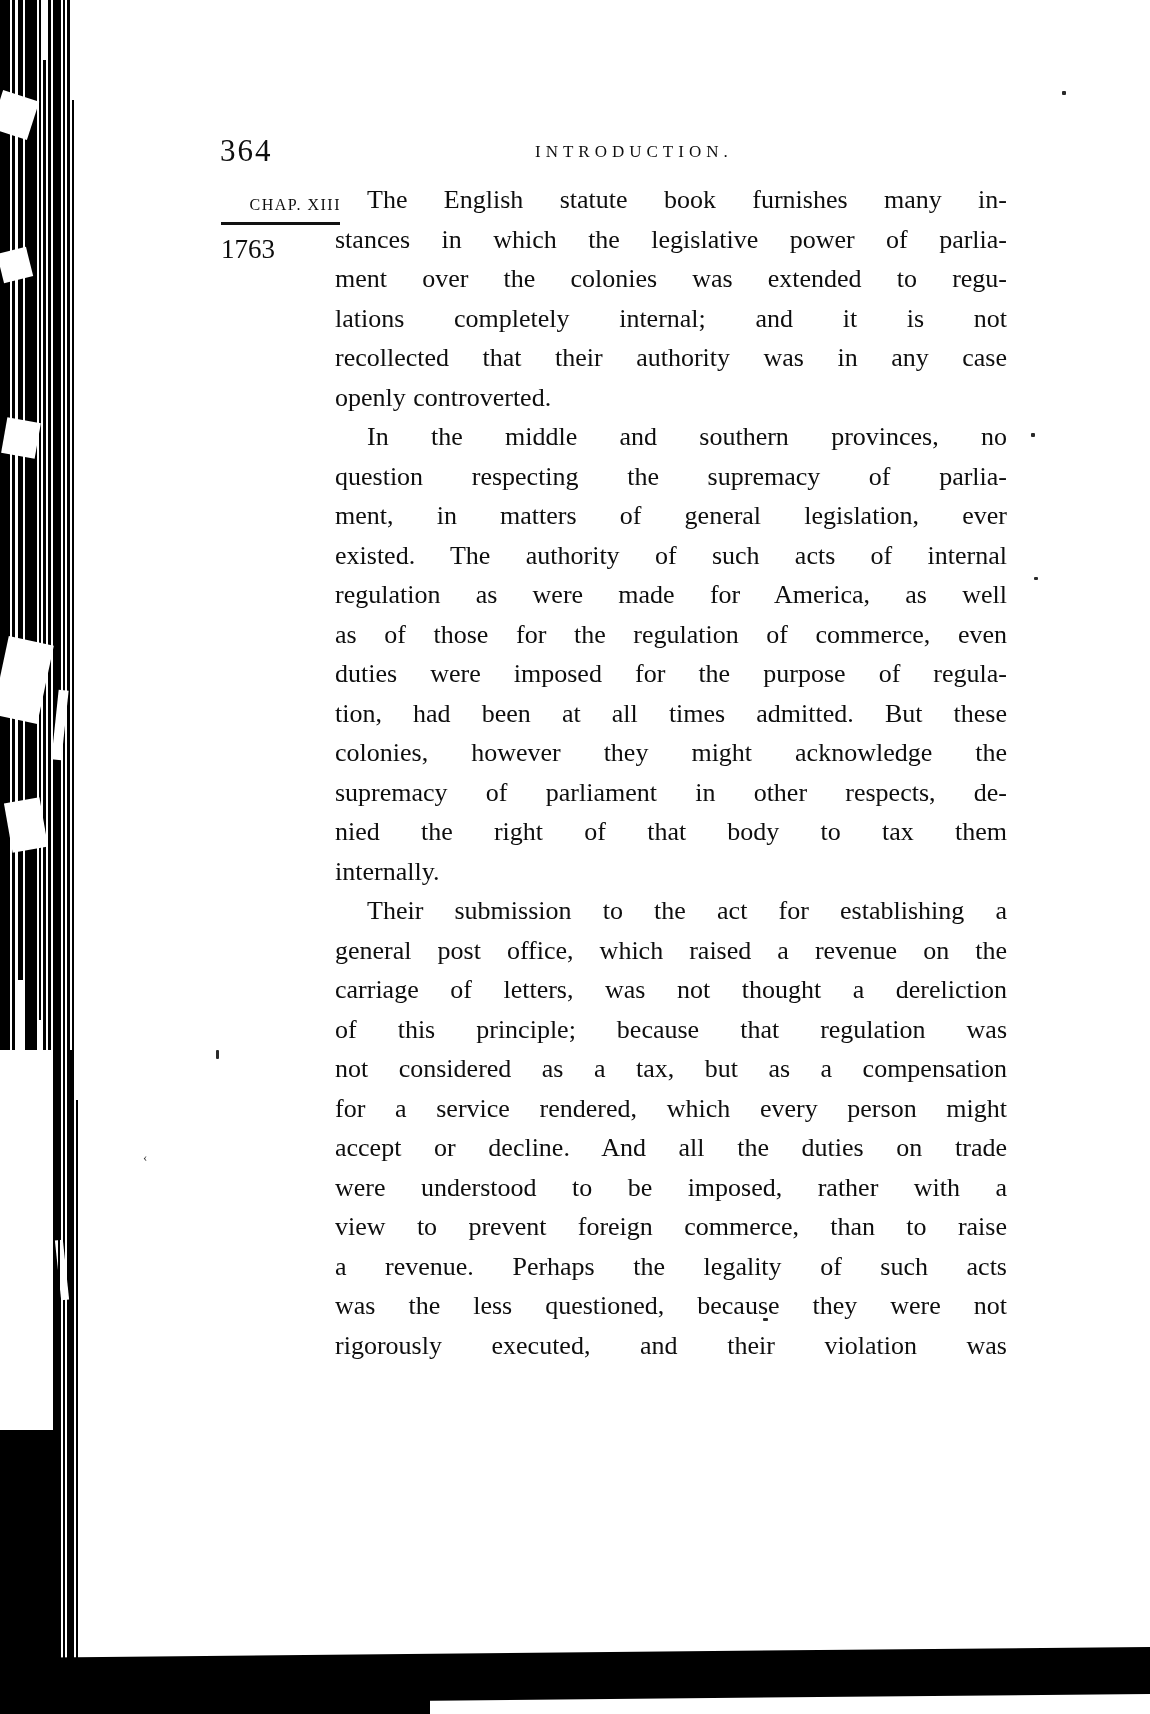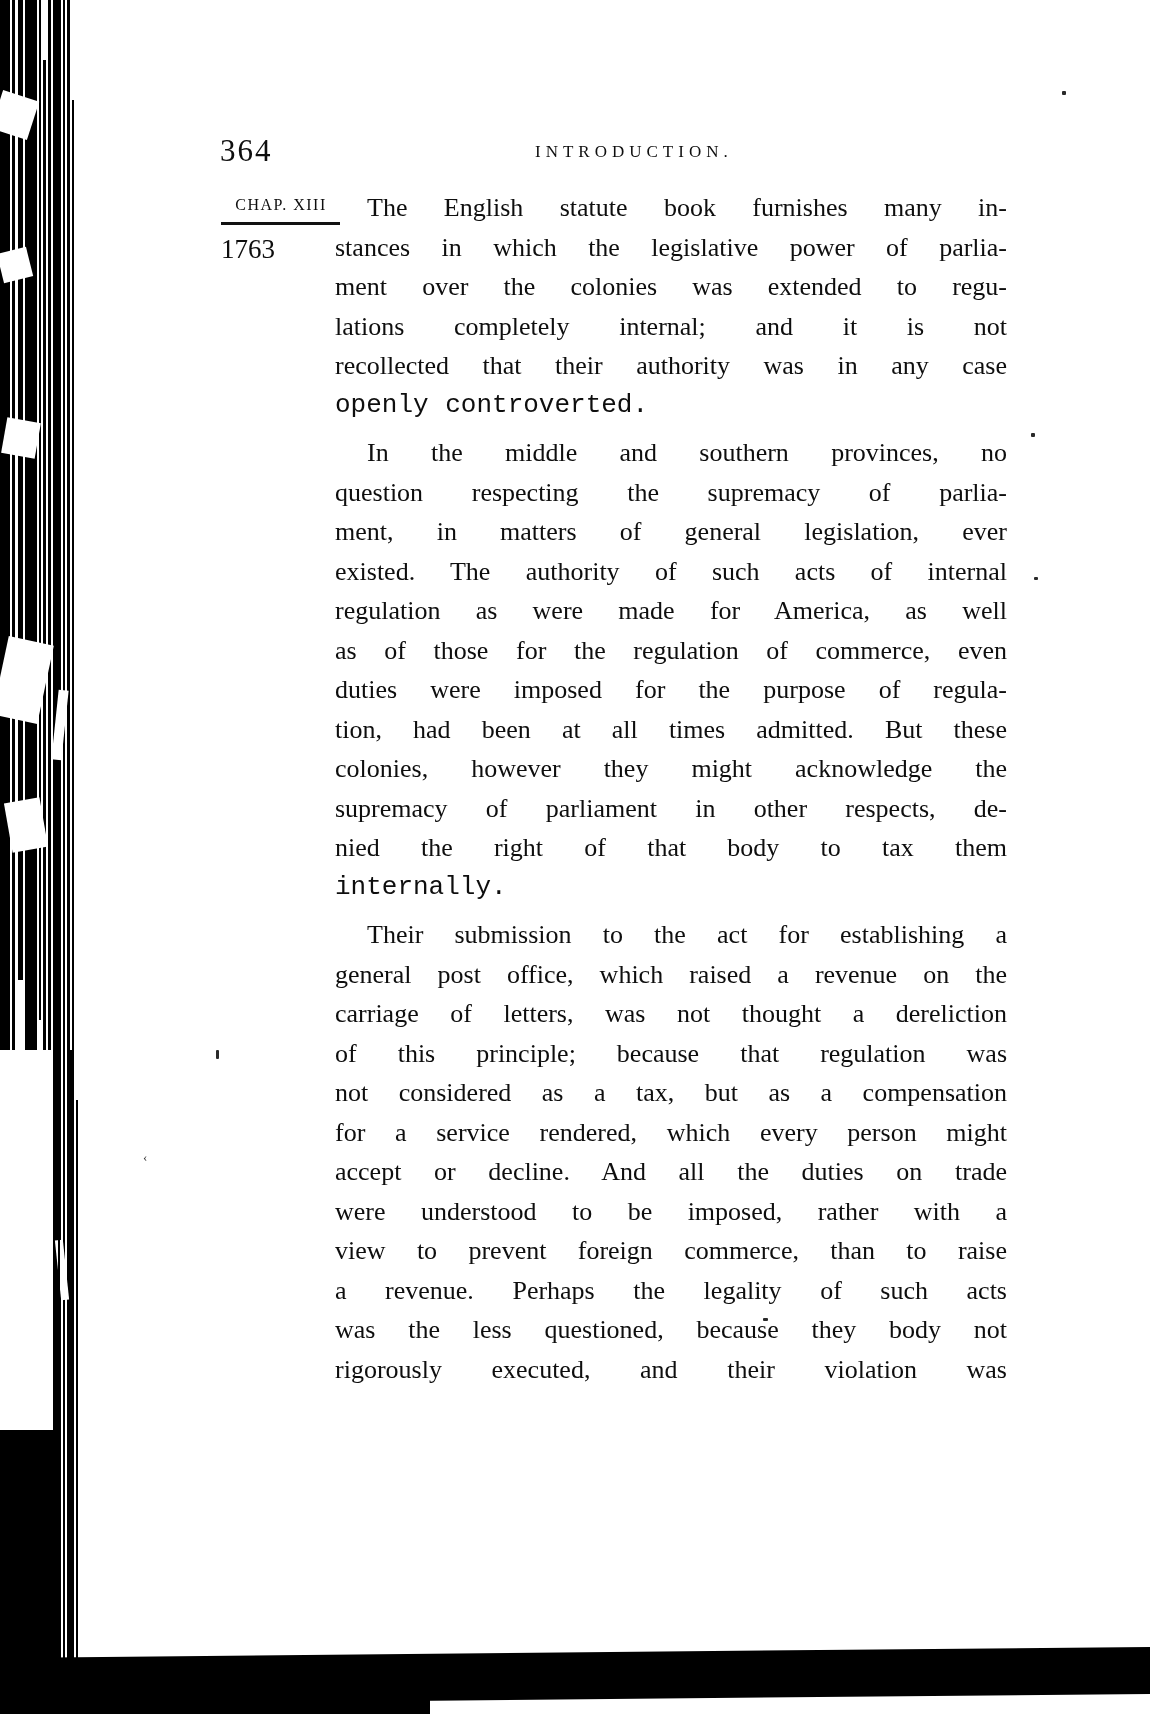"CHAP. XIII" .margin-chapter { text-align: center -> right }
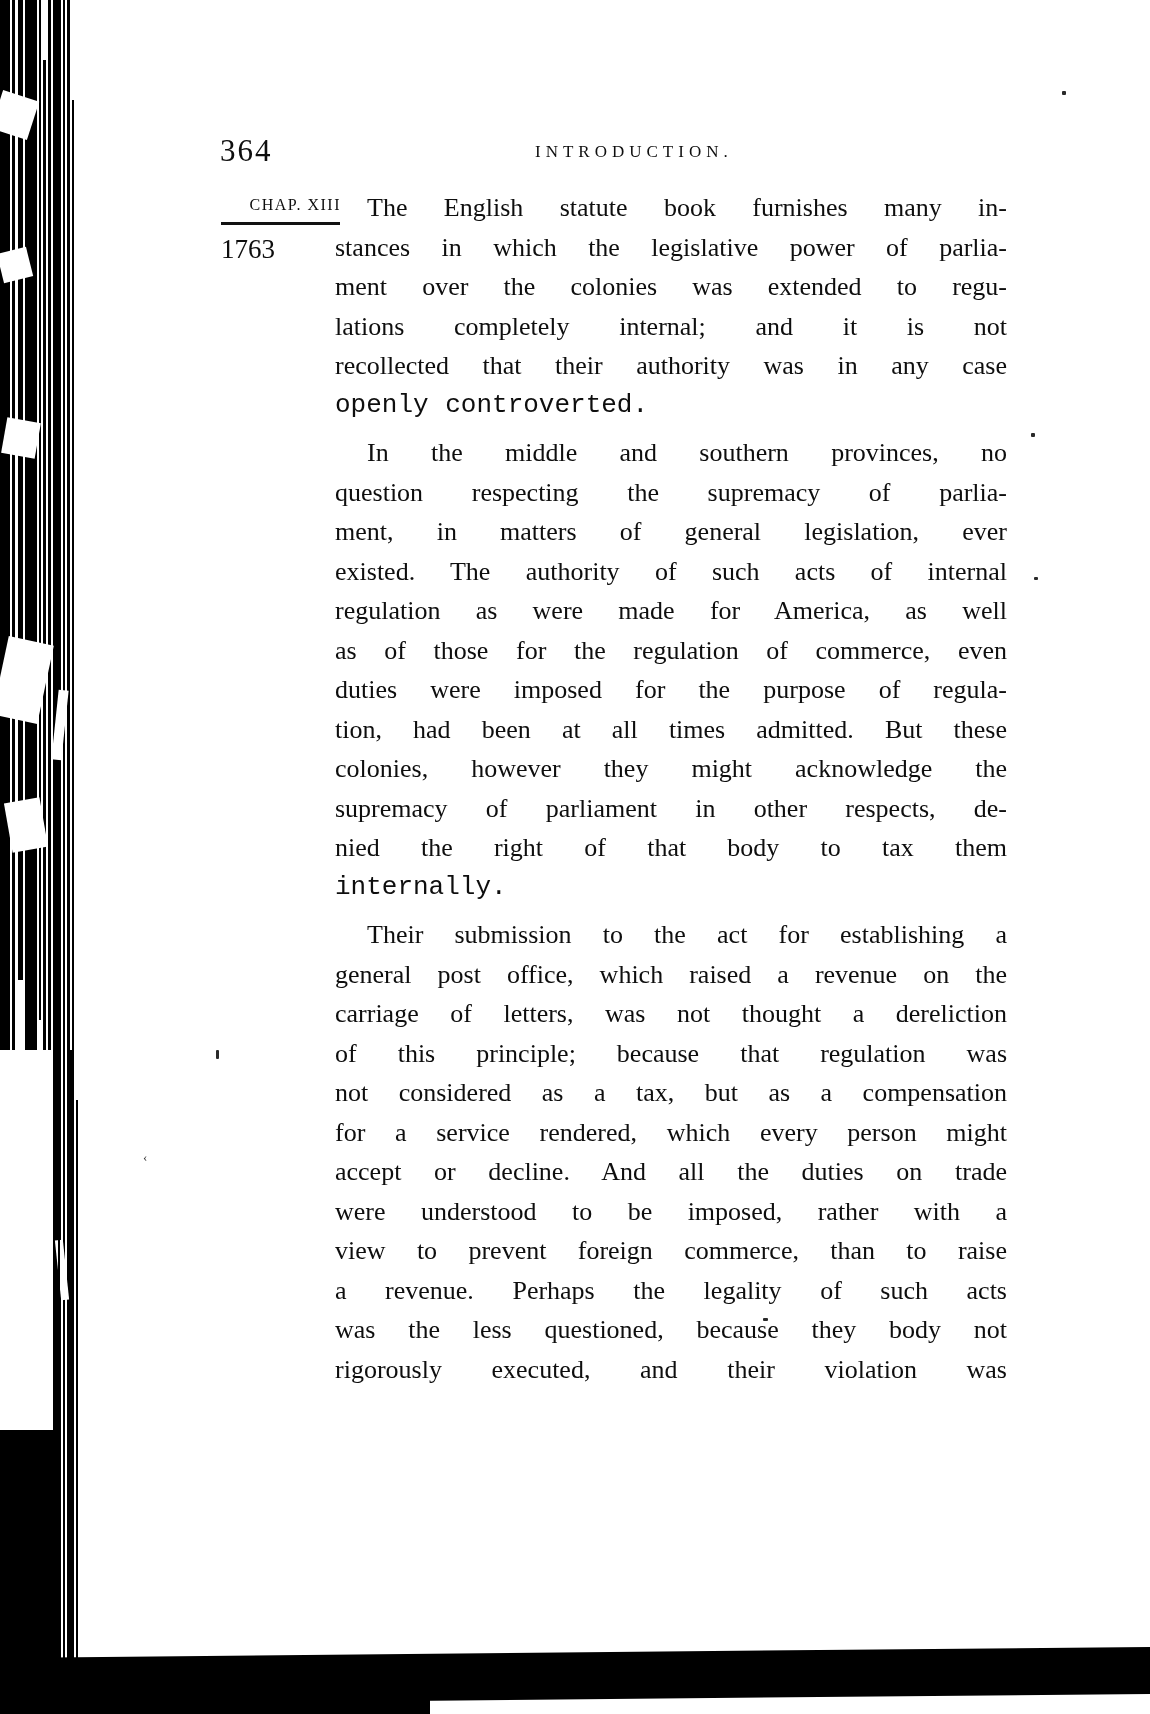"The English statute book furnishes" .line.first { margin-top: 8px -> none }
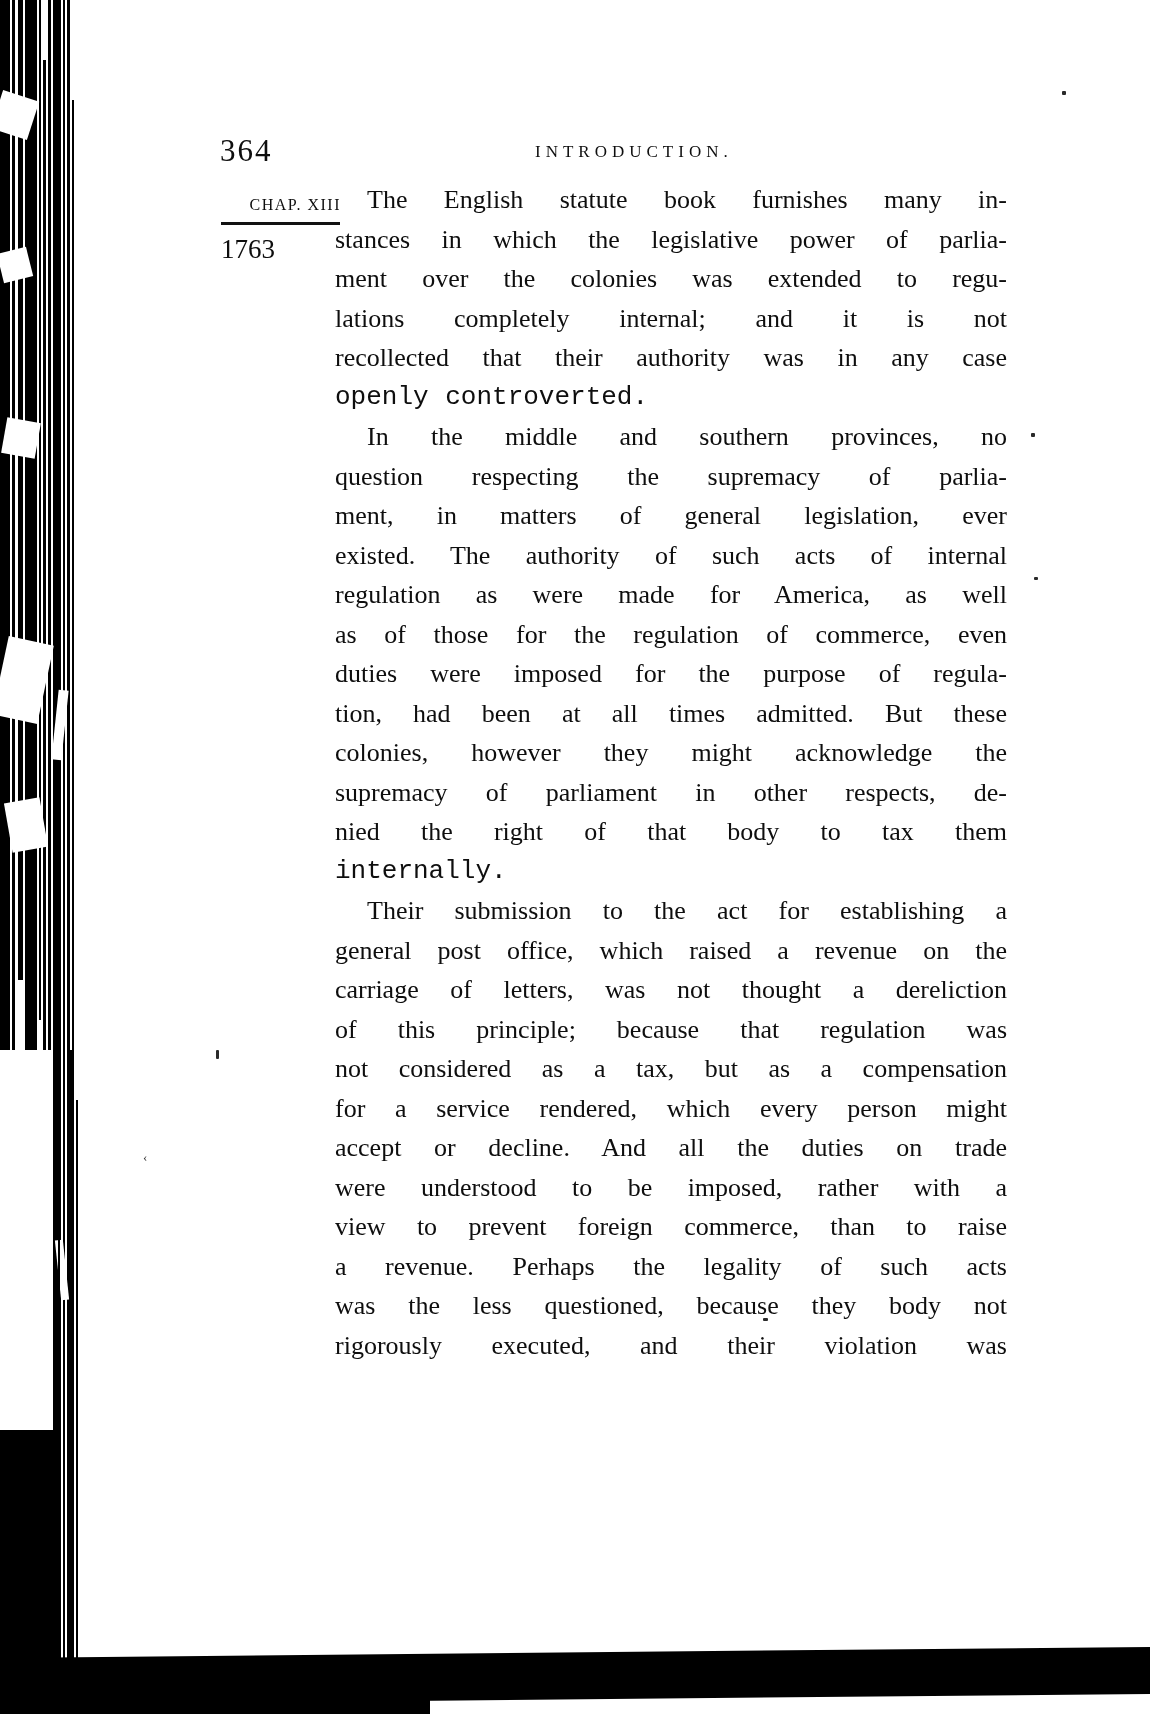"openly controverted." .line.endline { font-family: Liberation Mono, monospace -> none }
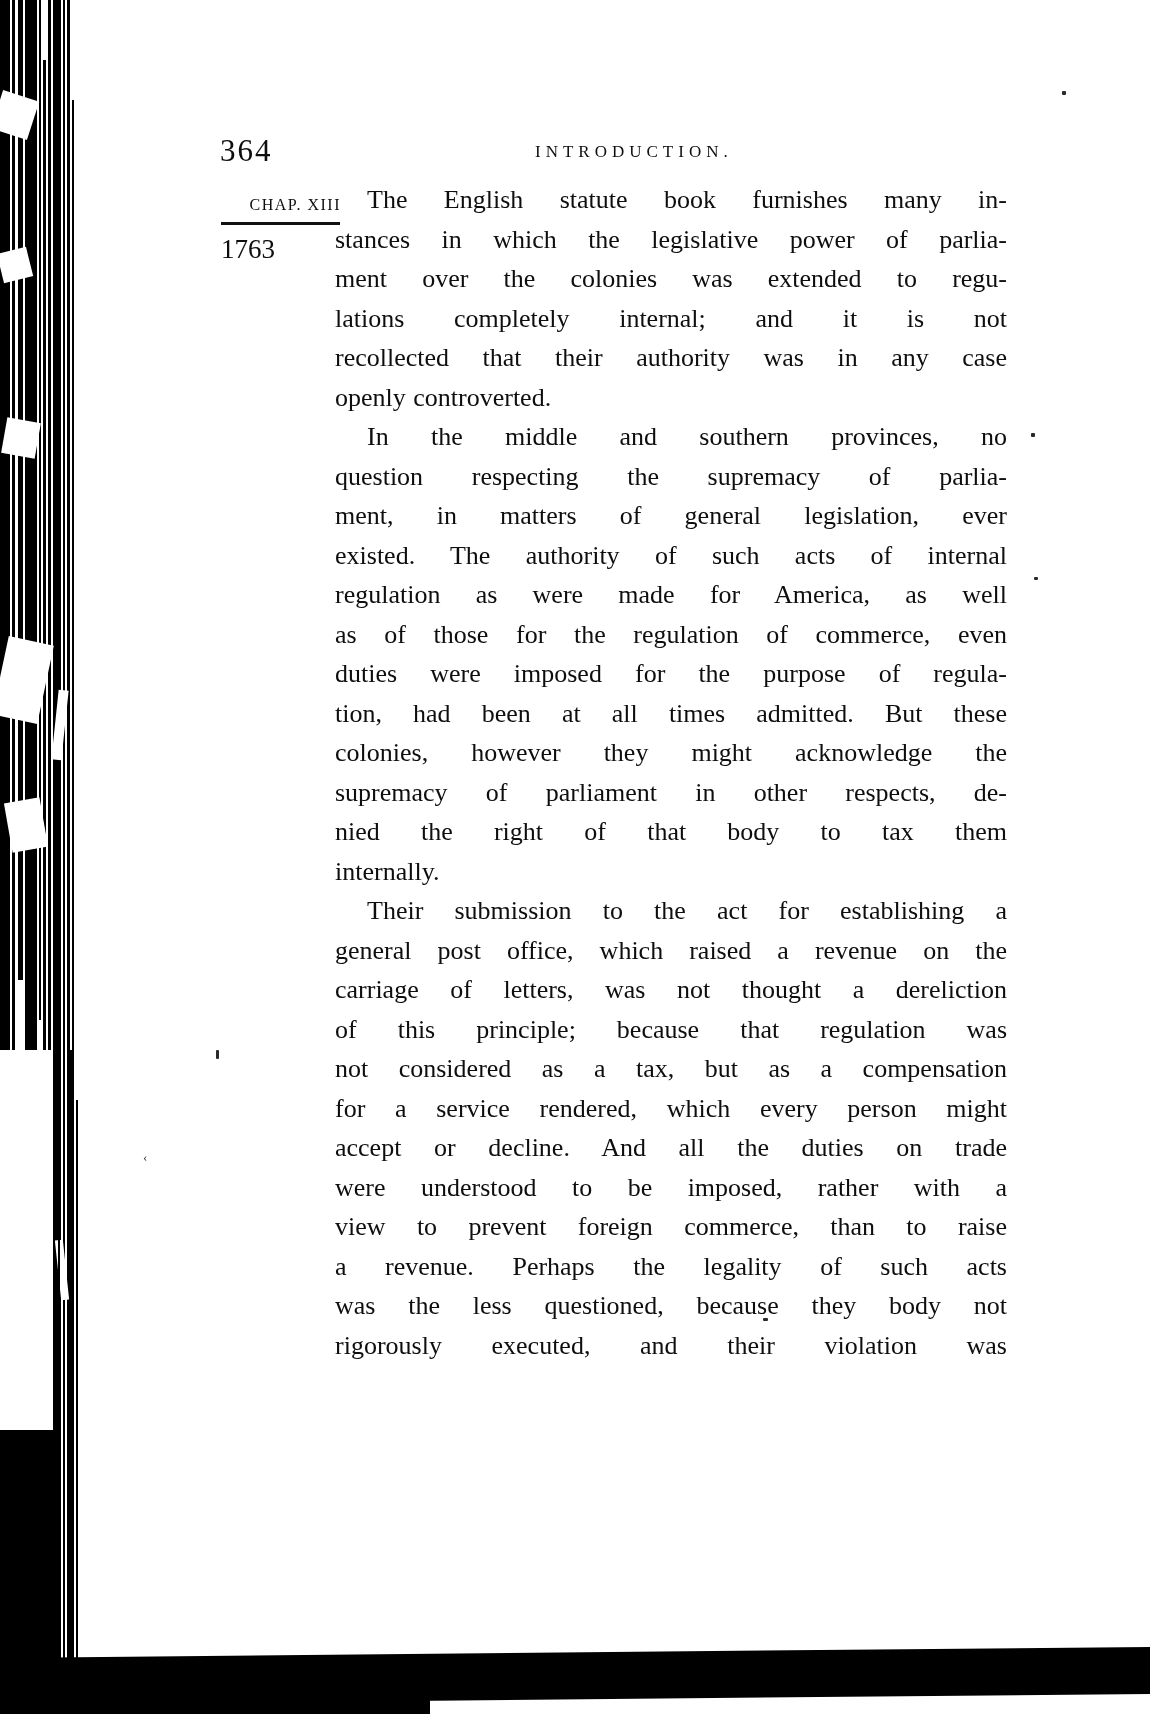"was the less questioned, because" div.line { text: body -> were }
